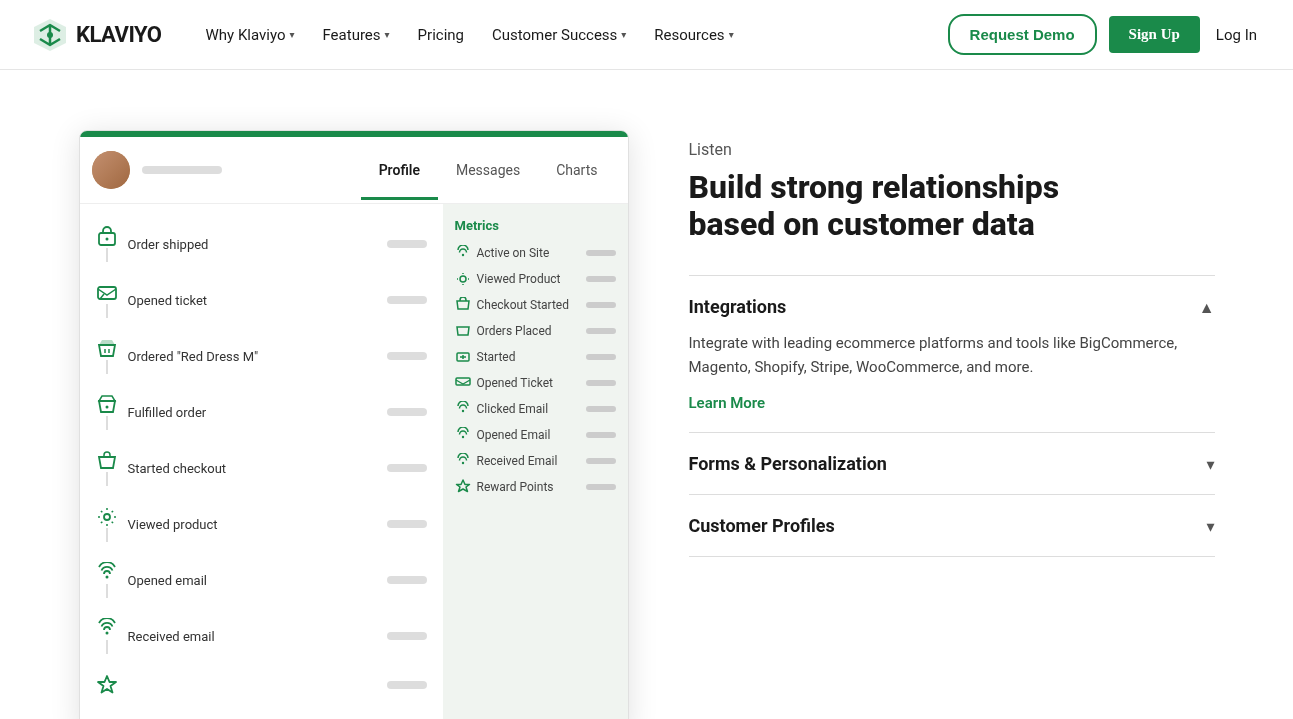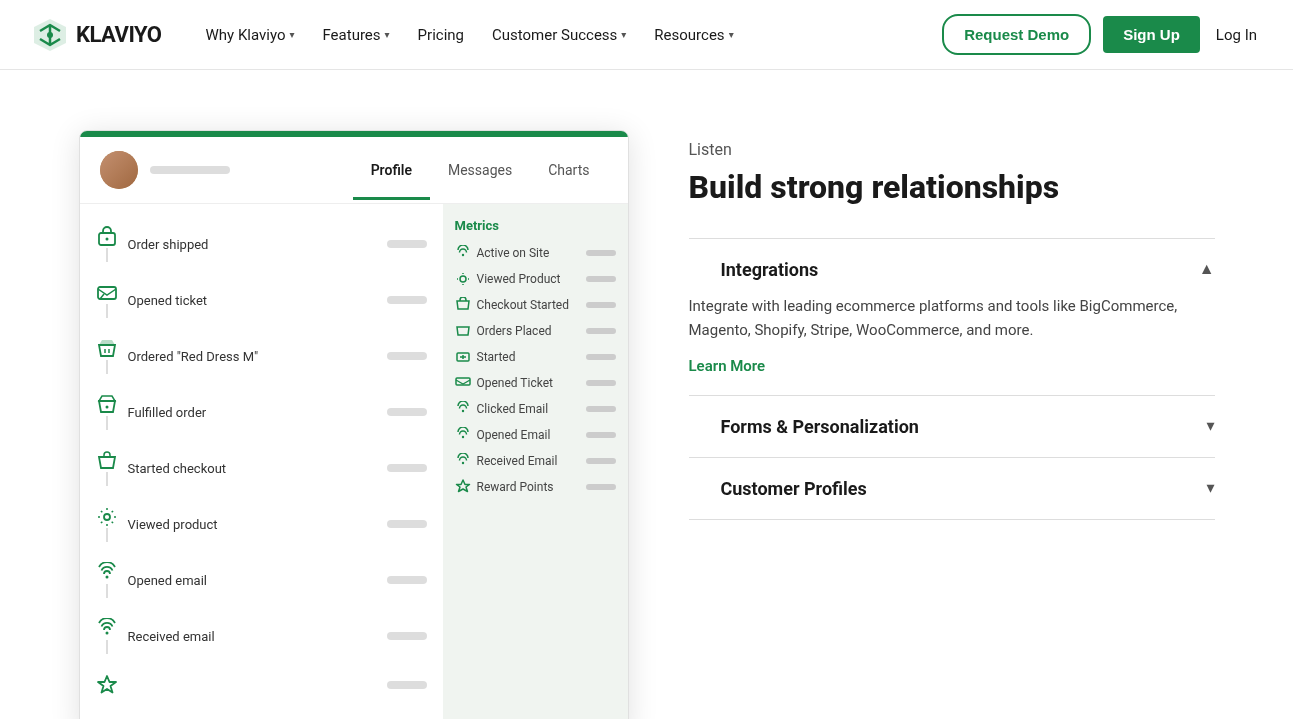"Sign Up" .btn-signup { font-family: none -> Liberation Serif, serif }
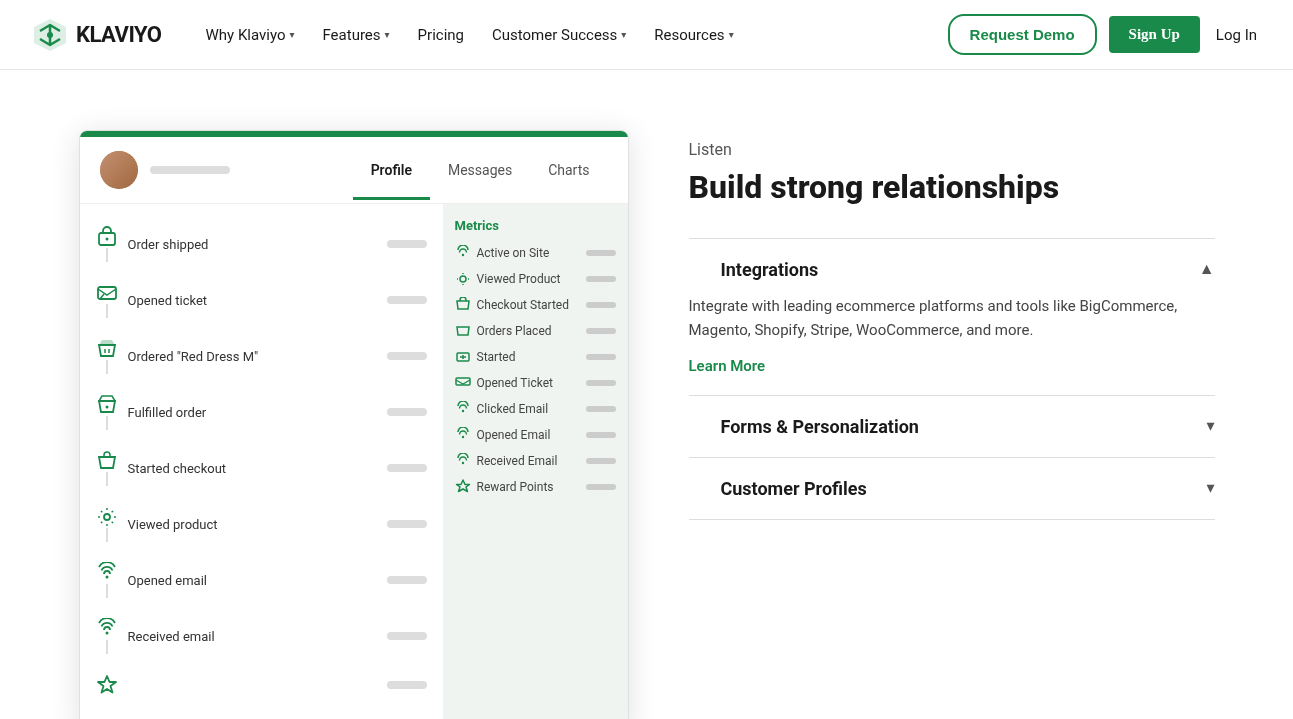"Profile" .mockup-header { padding: 14px 20px -> 14px 12px }
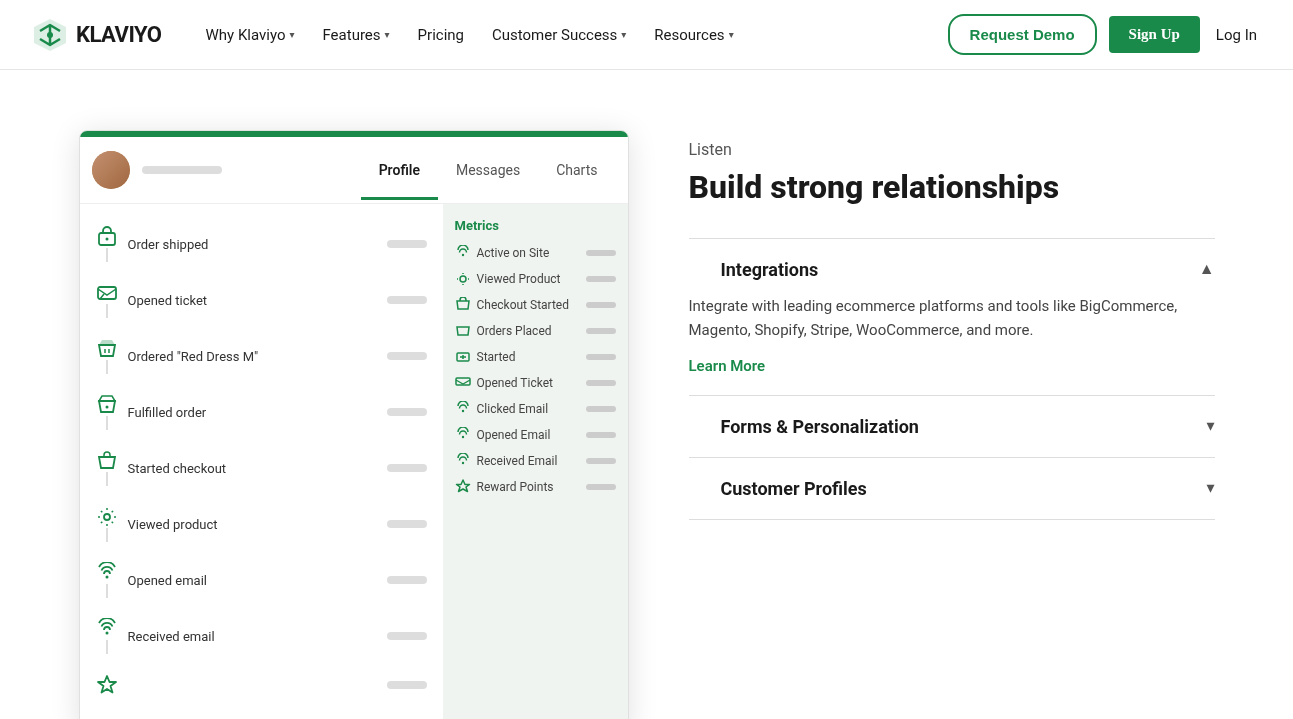"based on customer data" span { html: none -> <span>based on customer data</span> }
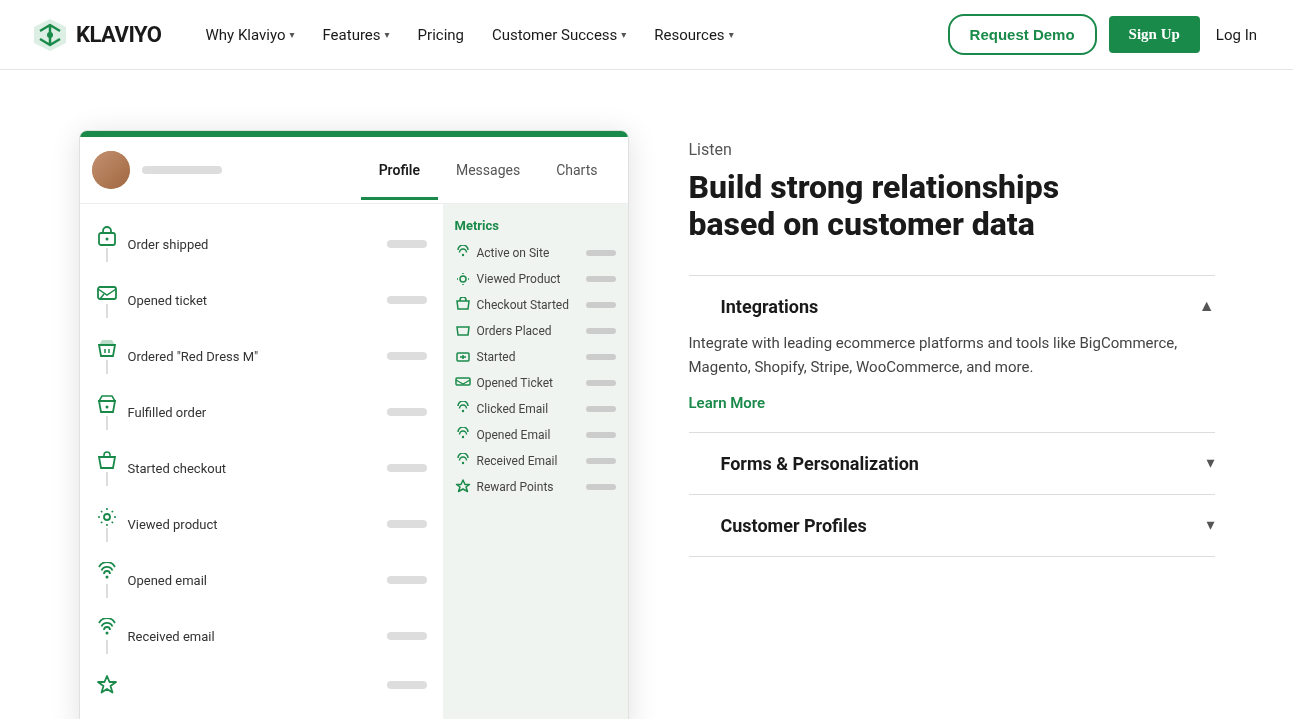"Integrations" .accordion-header { align-items: flex-start -> flex-end; margin-left: 32px -> none }
